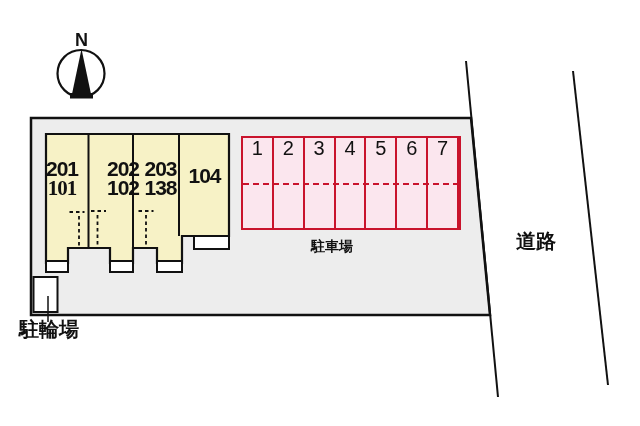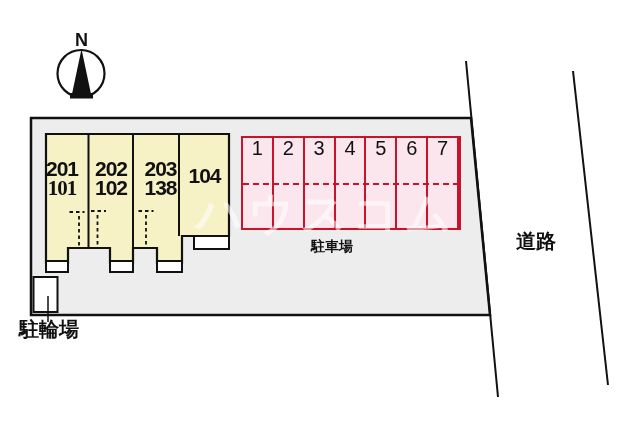"202" div.unit-label { left: 89px -> 101px }
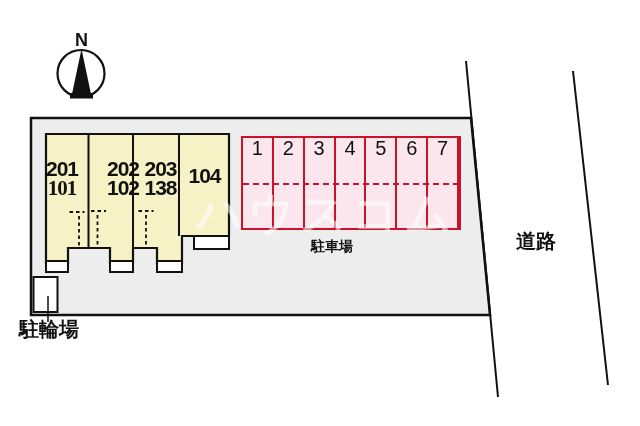"ハウスコム" div.watermark { html: <div>ハウスコム</div> -> none }
